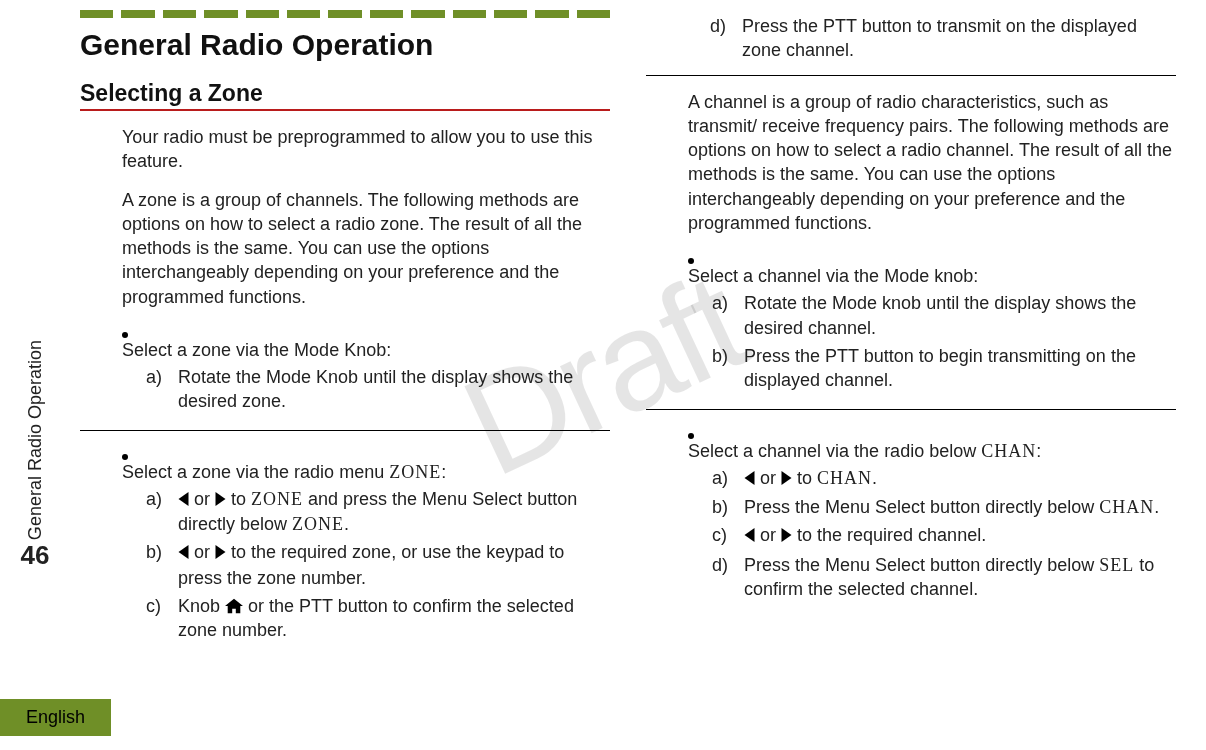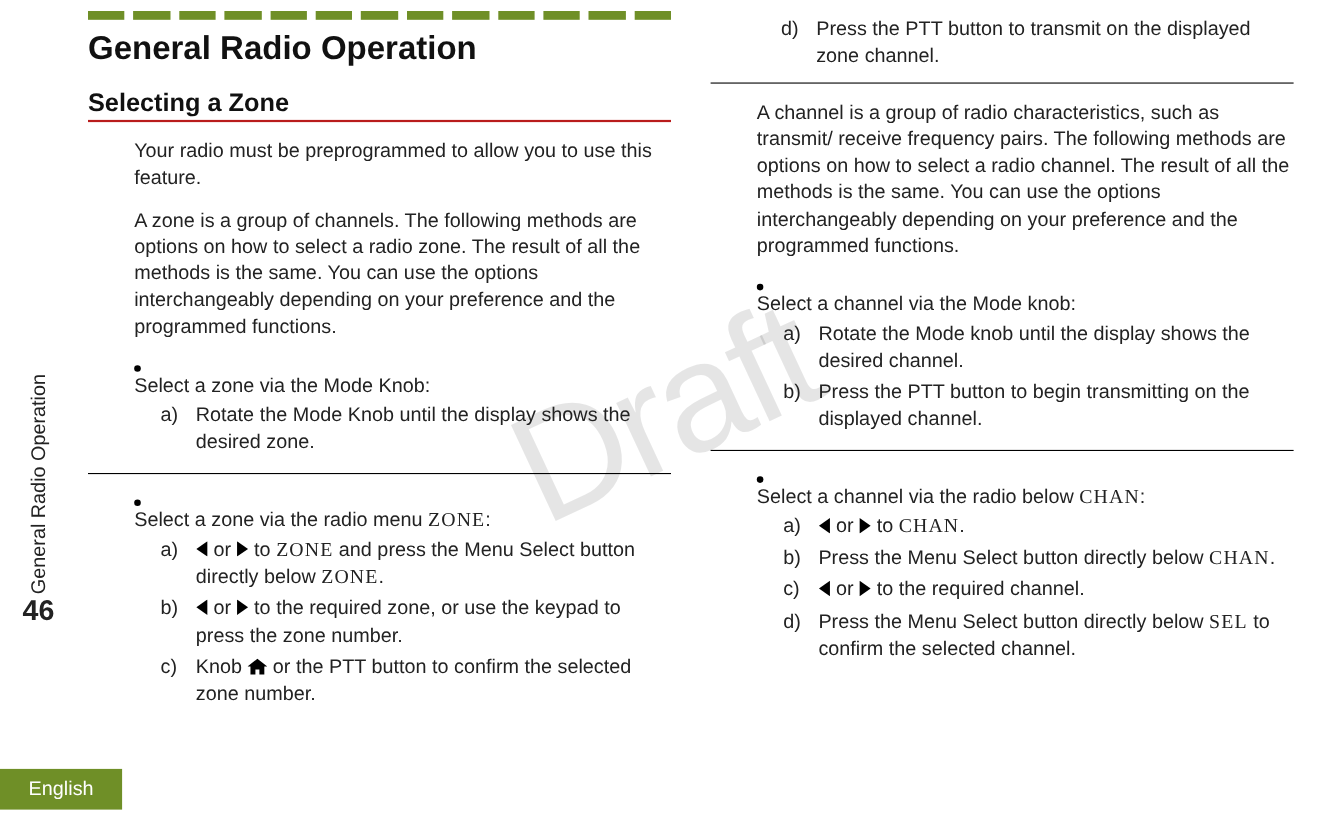"English" .lang { color: #ffffff -> #000000 }
